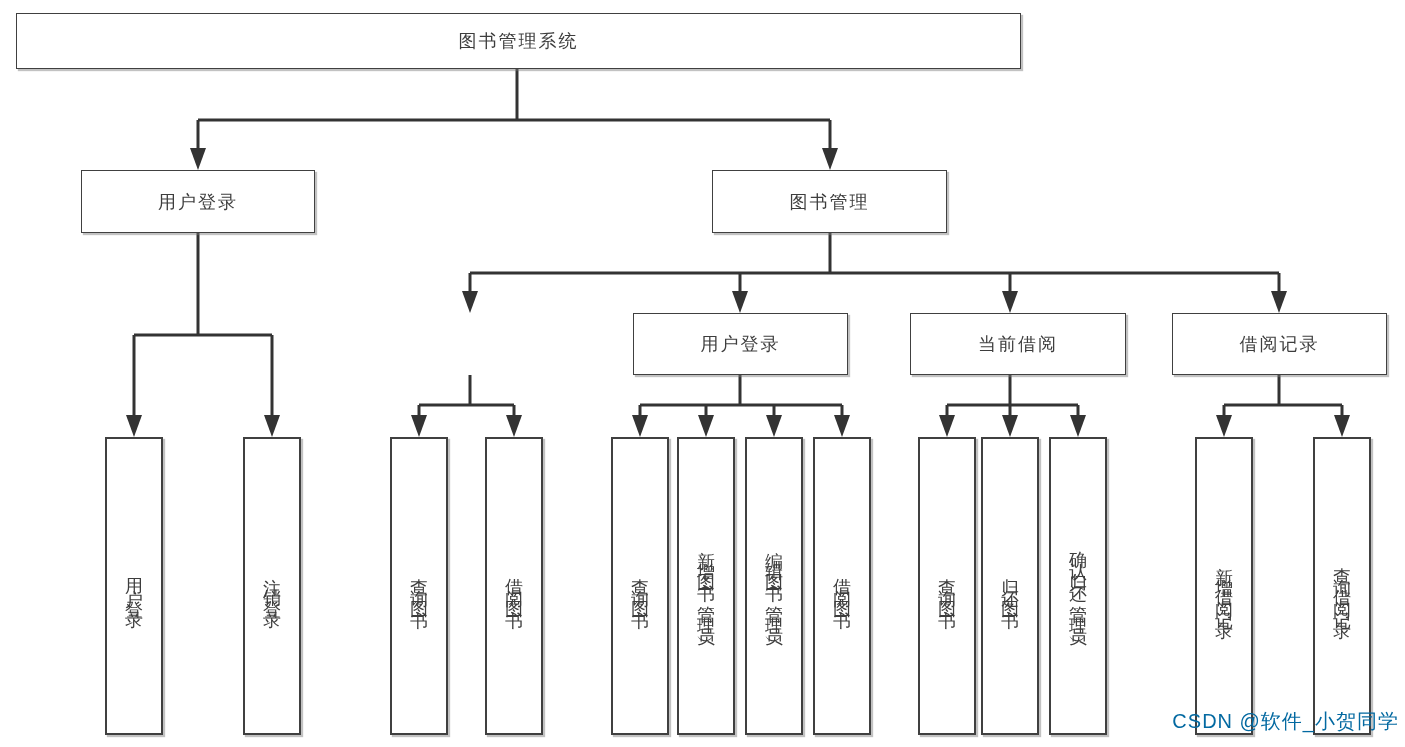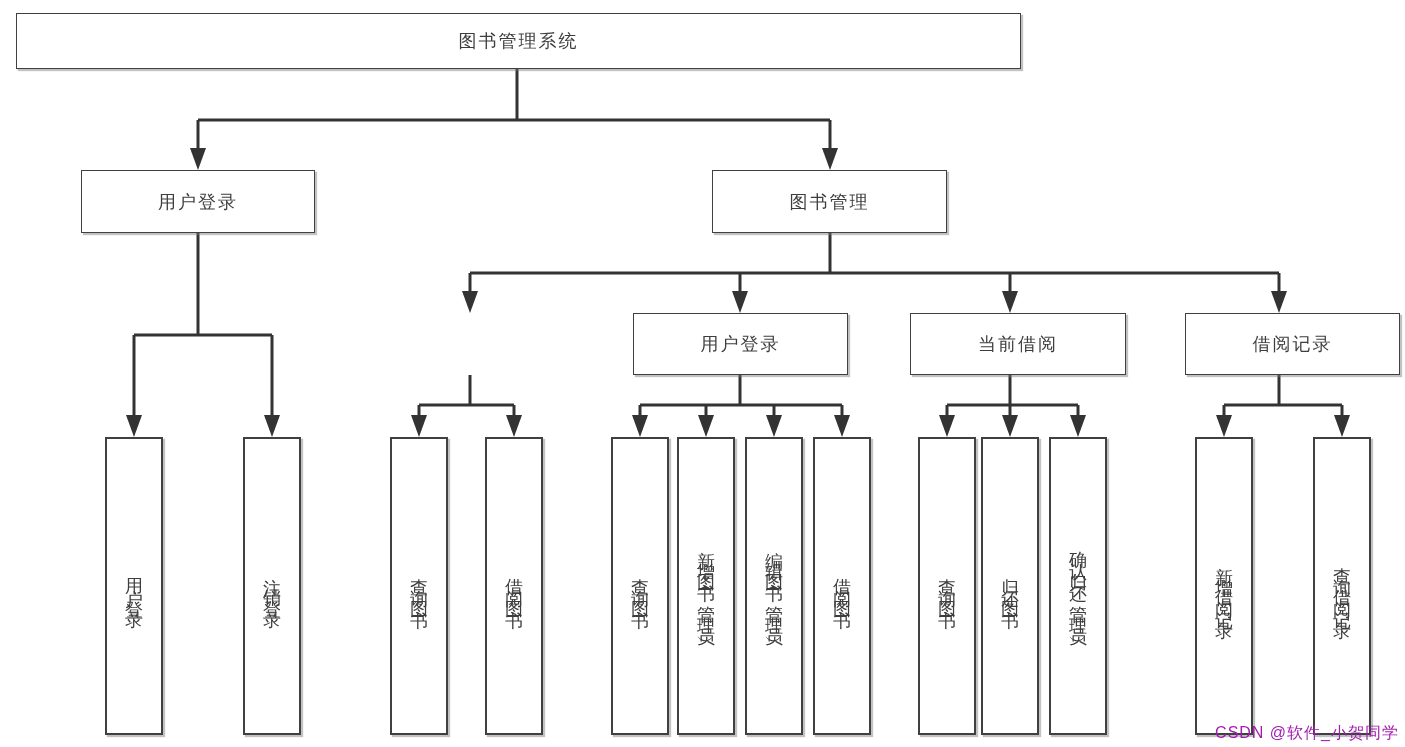"借阅记录" div.node { margin-left: 13px -> none }
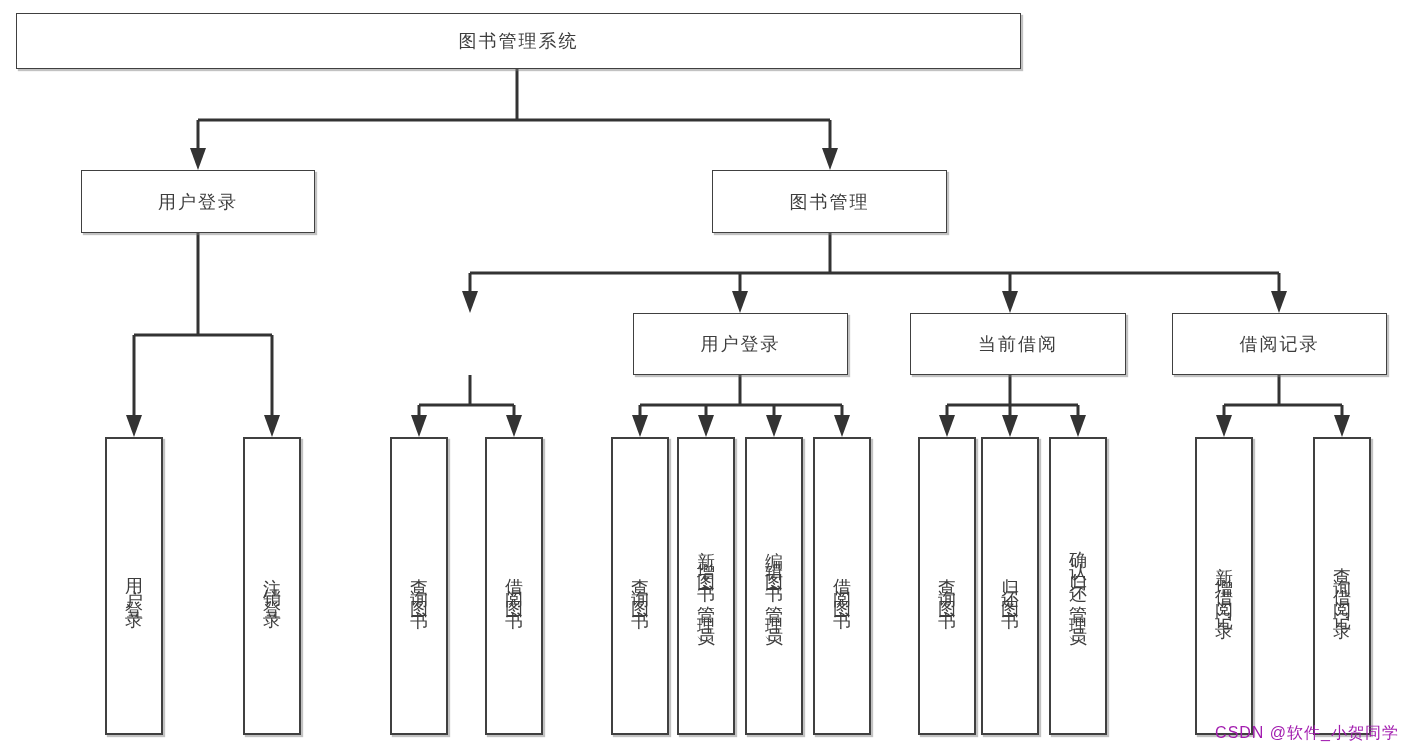"CSDN @软件_小贺同学" .watermark { bottom: 3px -> 12px; color: #a21caf -> #0369a1; font-size: 16px -> 20px }
